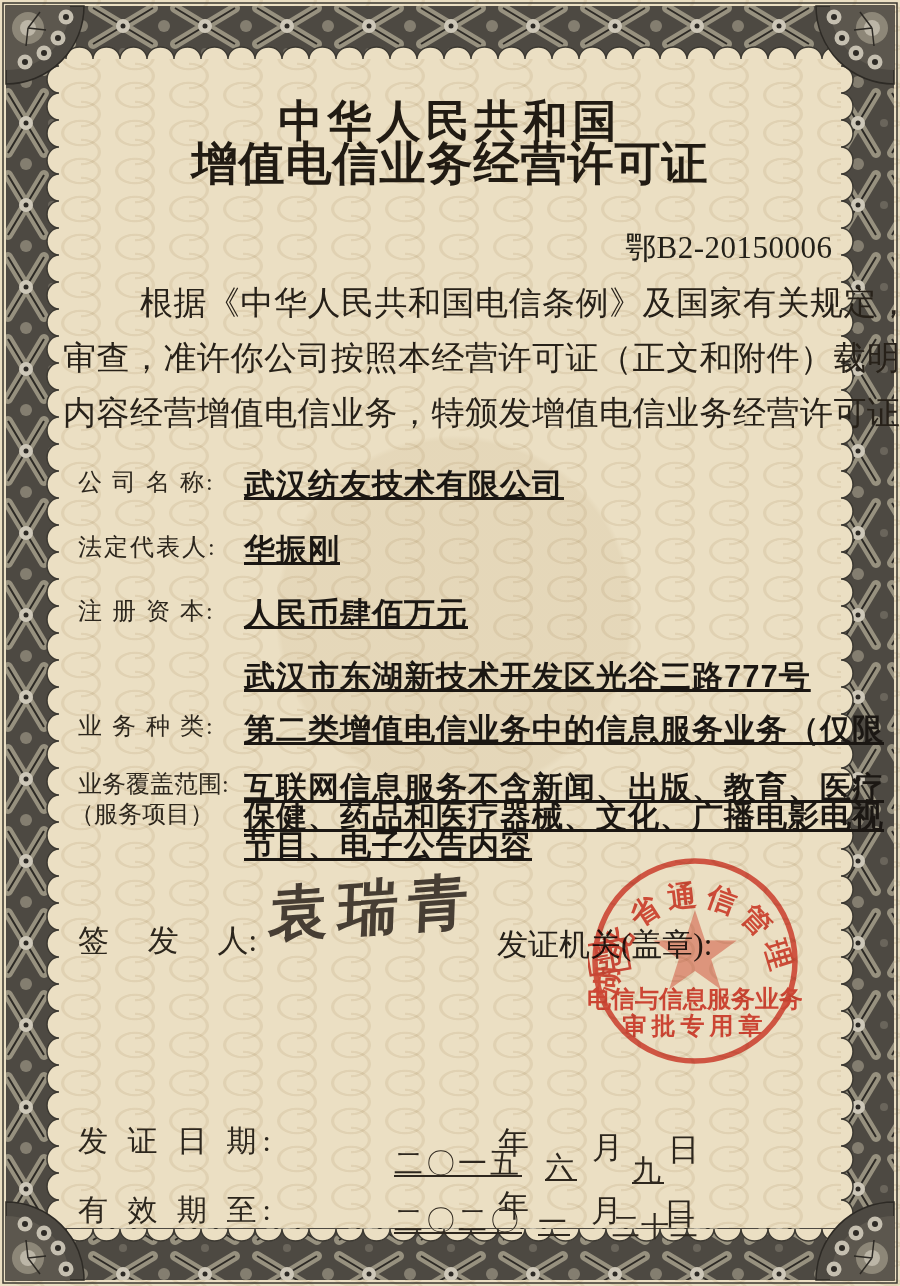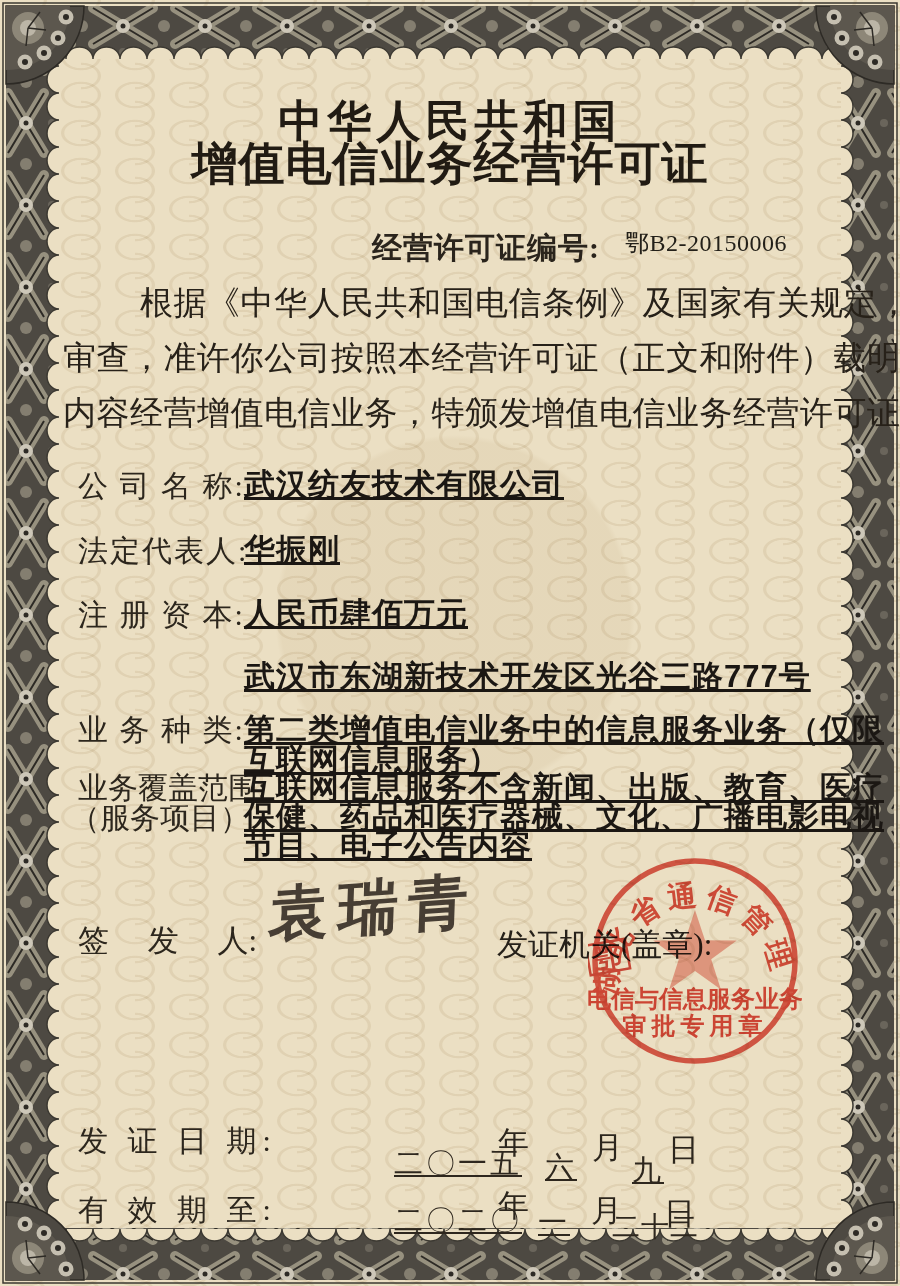"经营许可证编号:" div.abs { html: <div>经营许可证编号:</div> -> none }
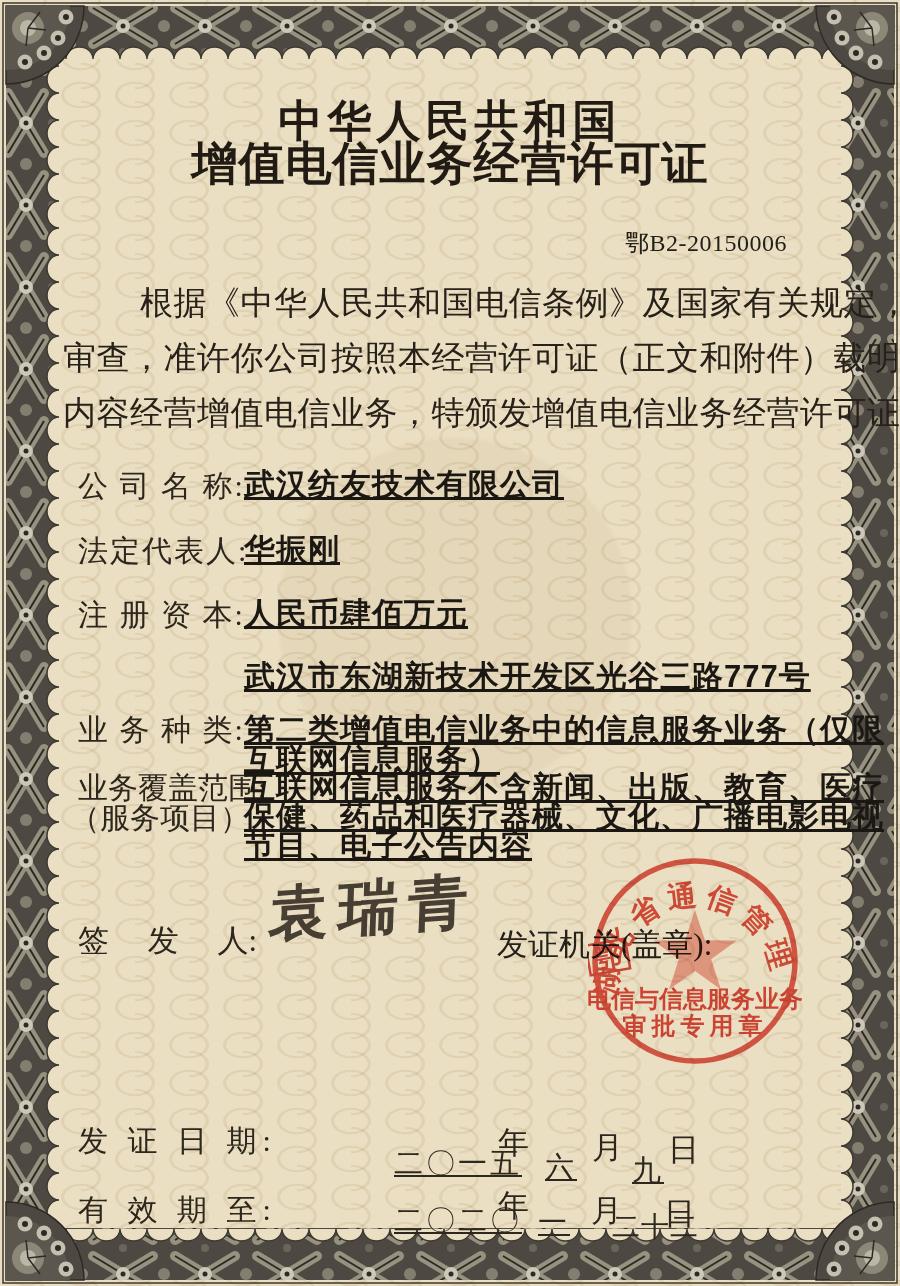"鄂B2-20150006" .lic-no { font-size: 24px -> 31px }
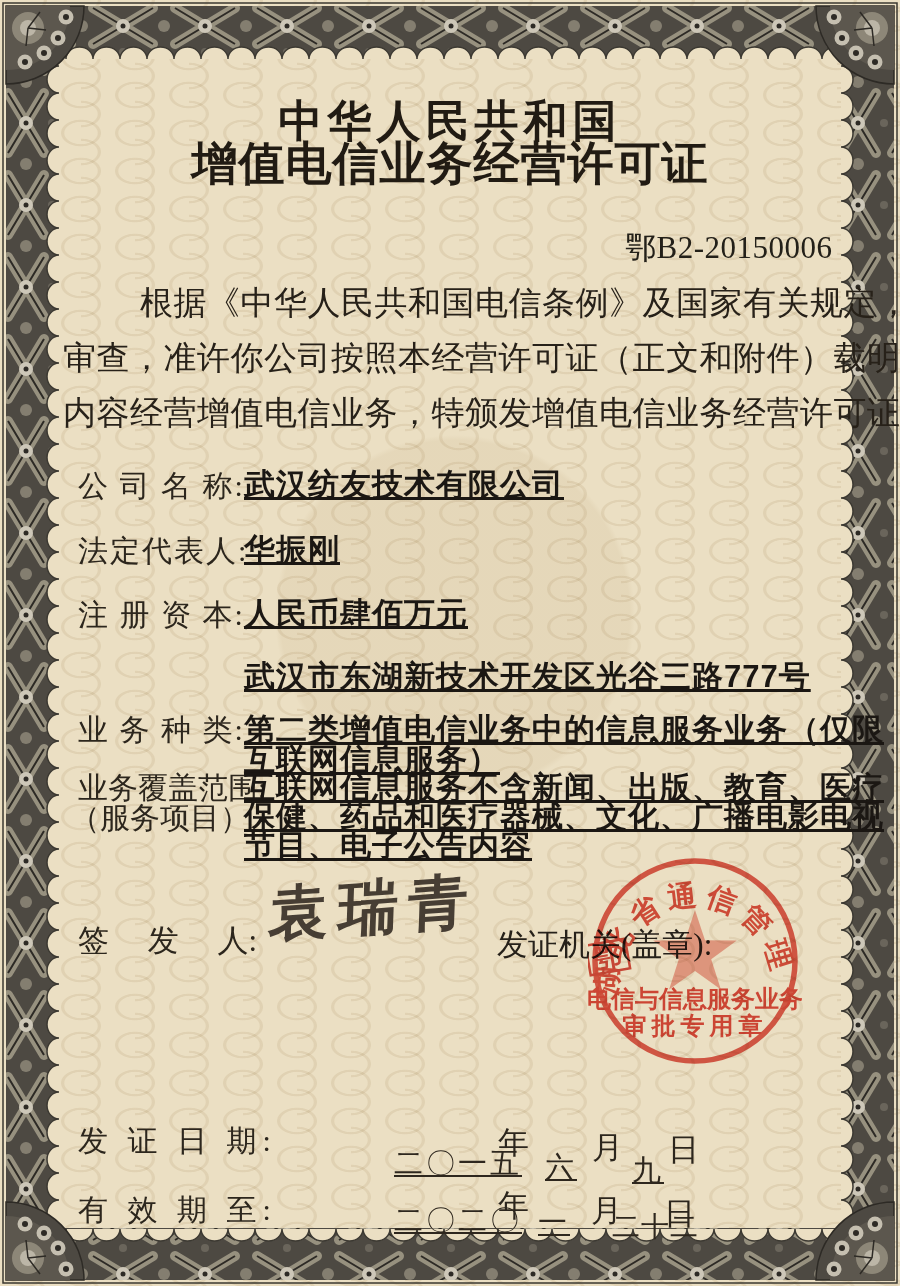"公 司 名 称:" .flabel { font-size: 30px -> 24px }
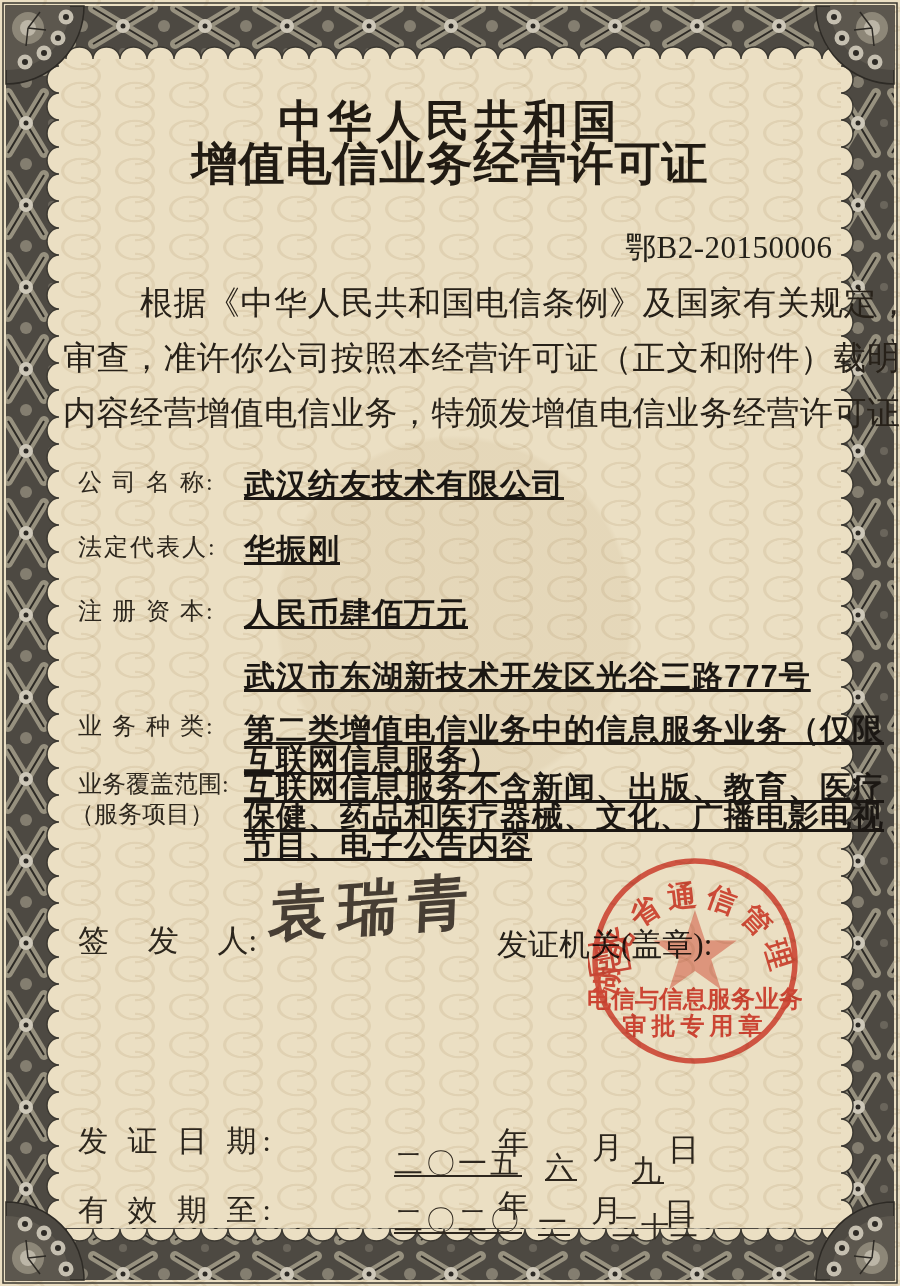"互联网信息服务）" div.abs { html: <div>互联网信息服务）</div> -> none }
